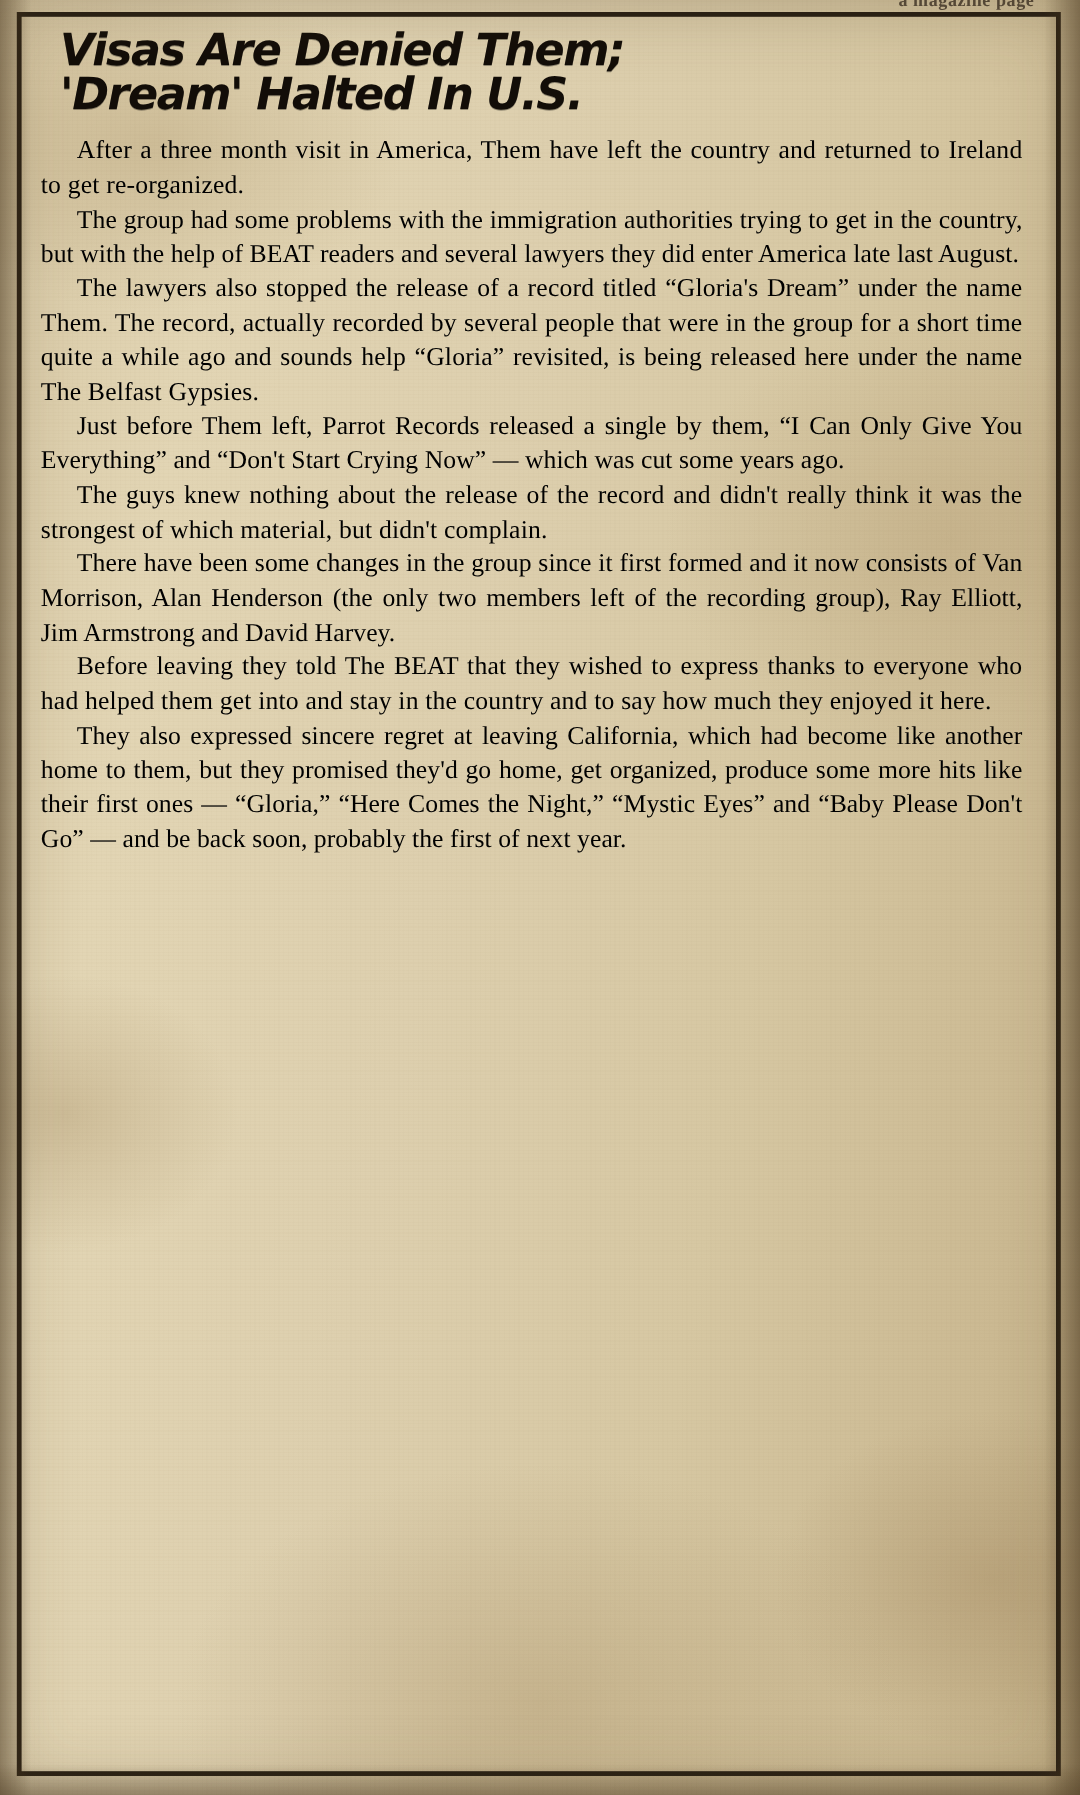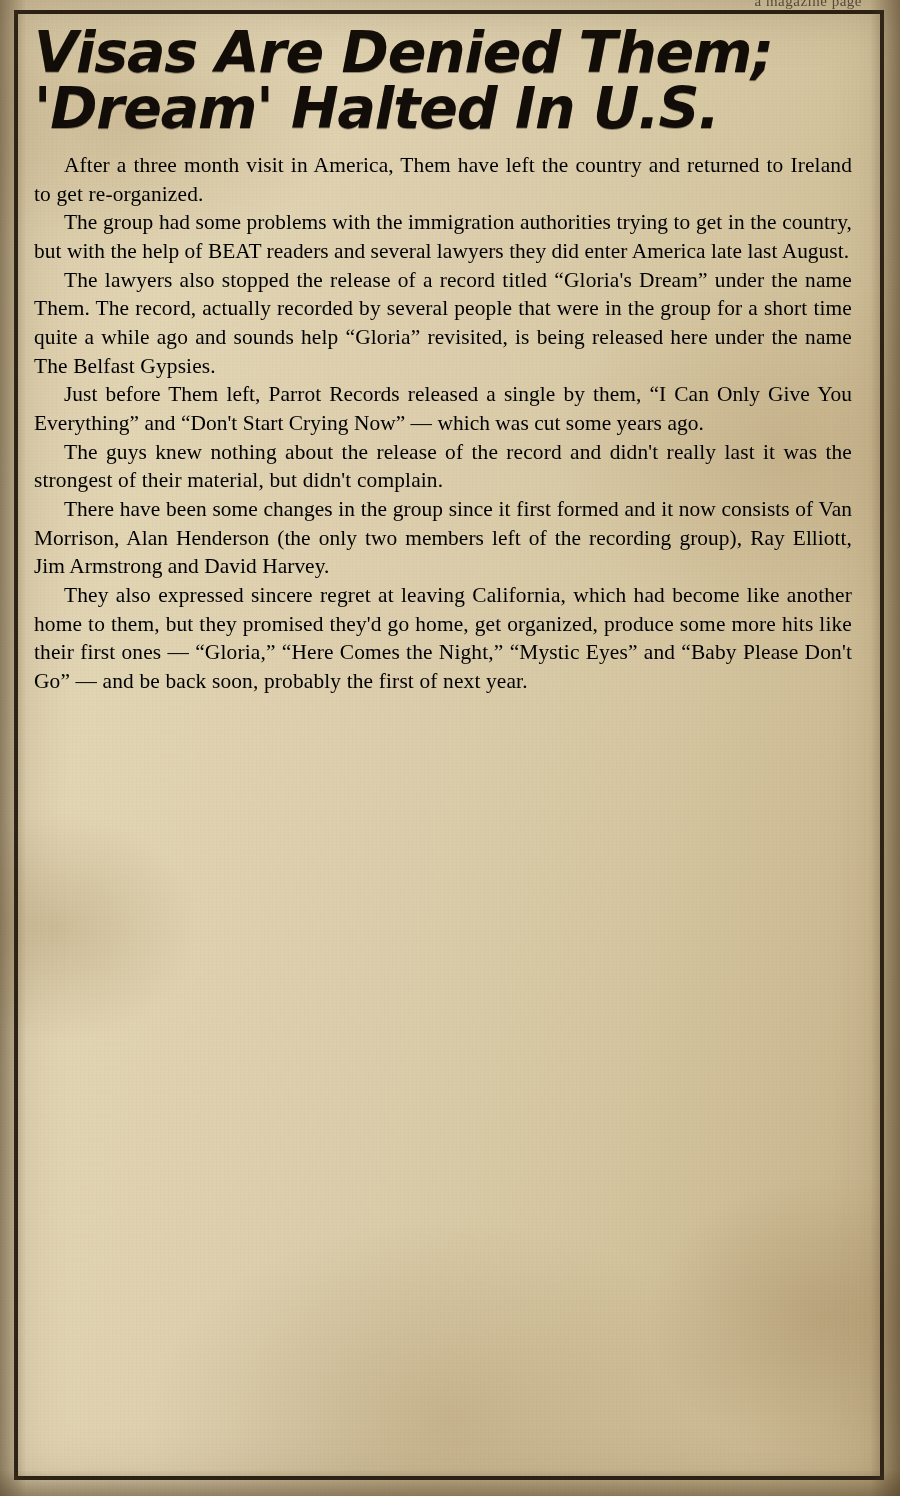"a magazine page" #top-fragment { font-weight: normal -> bold }
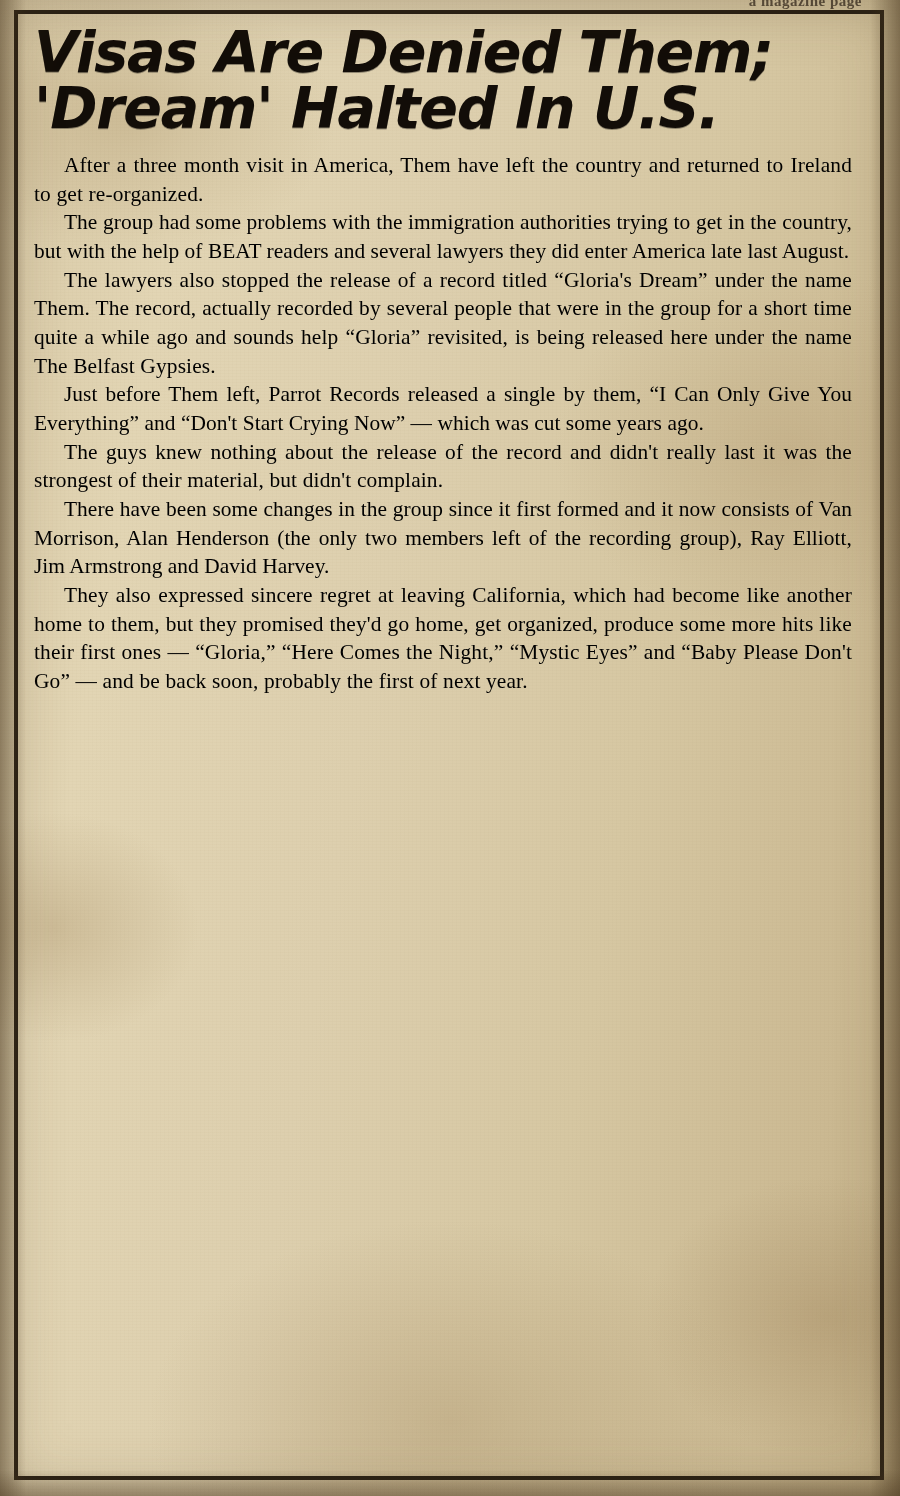"Visas Are Denied Them;" .headline { font-size: 57px -> 37px; margin: 0 0 6px 0 -> 0 0 6px 16px }
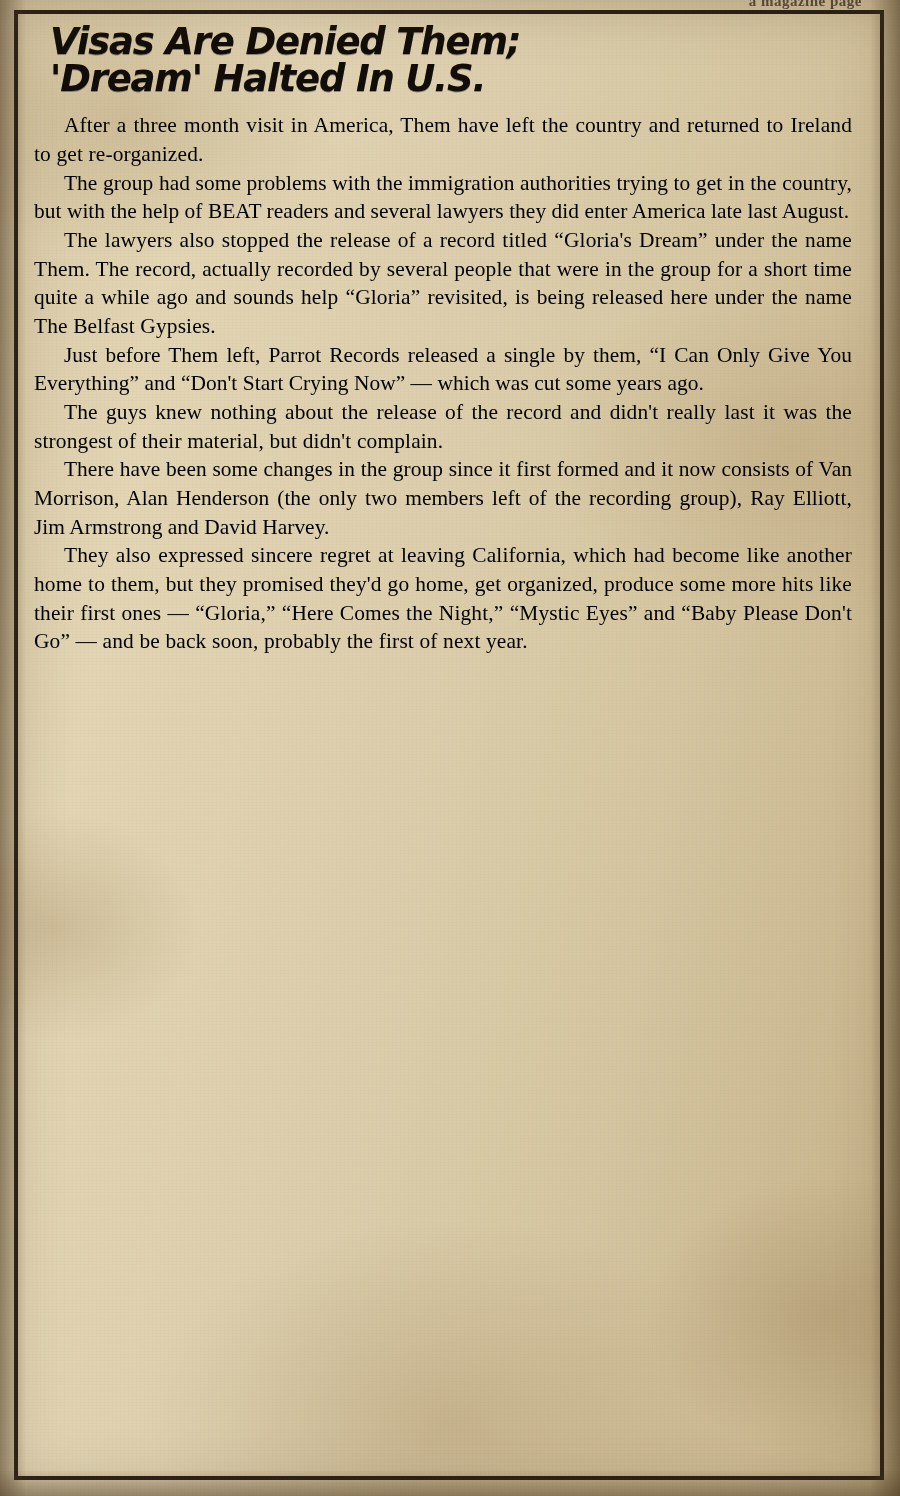"The guys knew nothing about" p { text: last it was the strongest of their -> think it was the strongest of which }
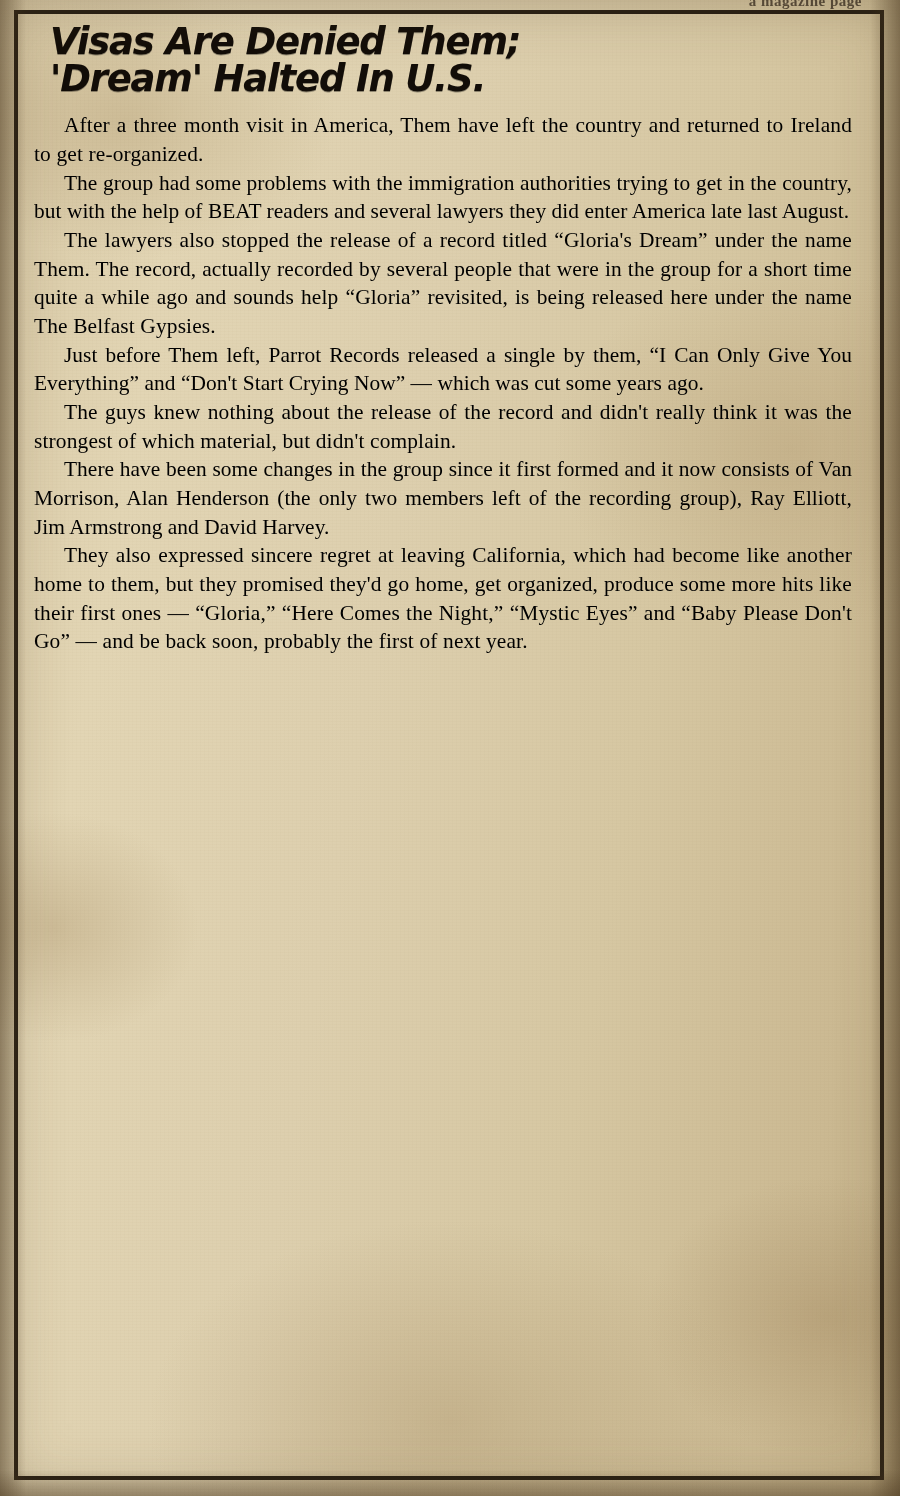"Before leaving they told The" p { html: none -> <p>Before leaving they told The BEAT that they wished to express thanks to everyone who had helped them get into and stay in the country and to say how much they enjoyed it here.</p> }
